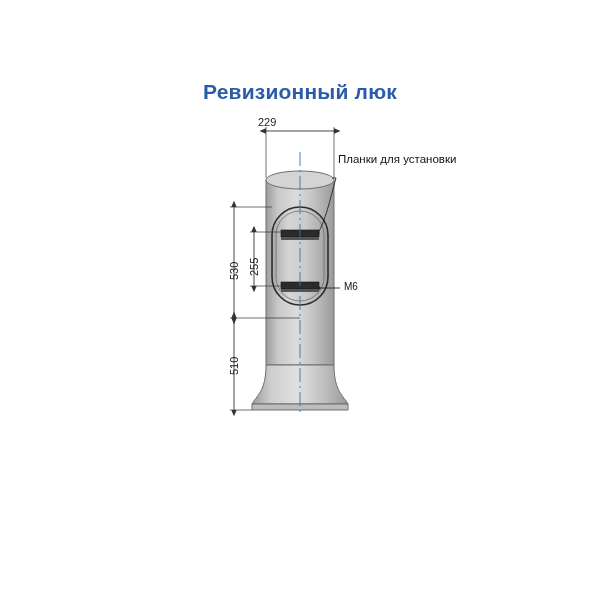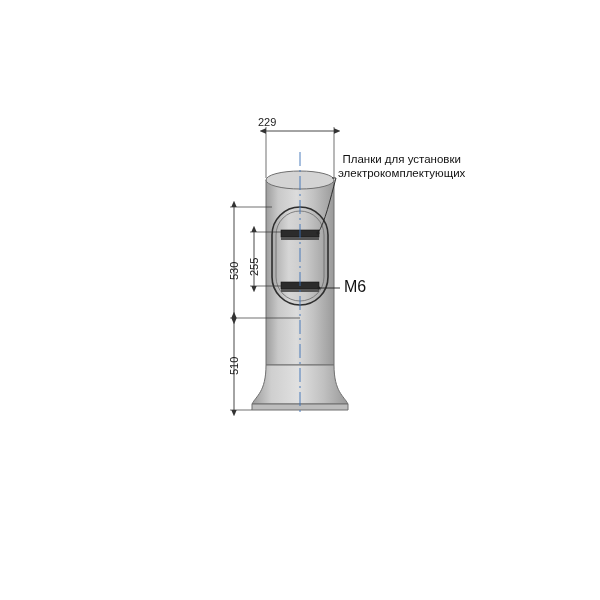"Ревизионный люк" div { html: none -> <div>Ревизионный люк</div> }
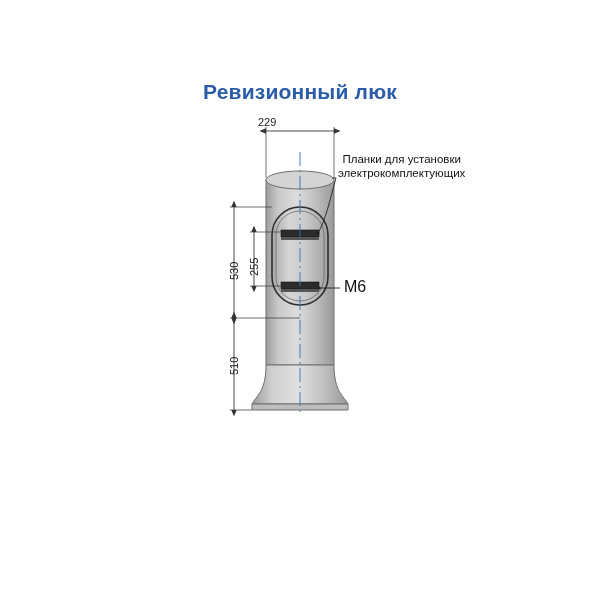"электрокомплектующих" div { html: <div>электрокомплектующих</div> -> none }
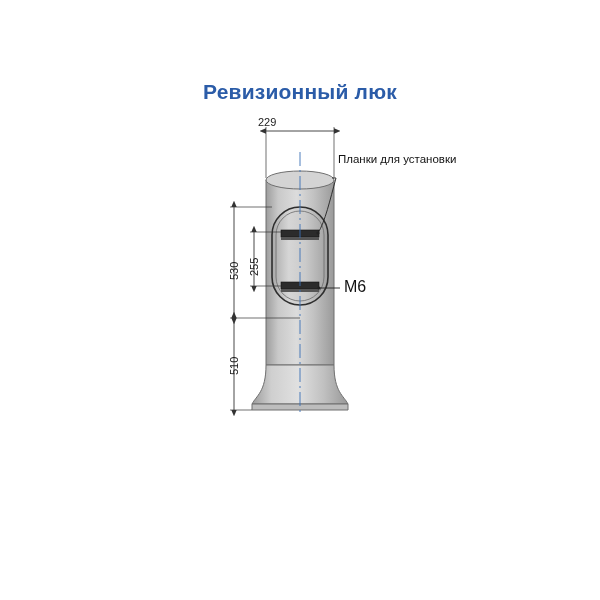"M6" div.callout { font-size: 16px -> 10px }
